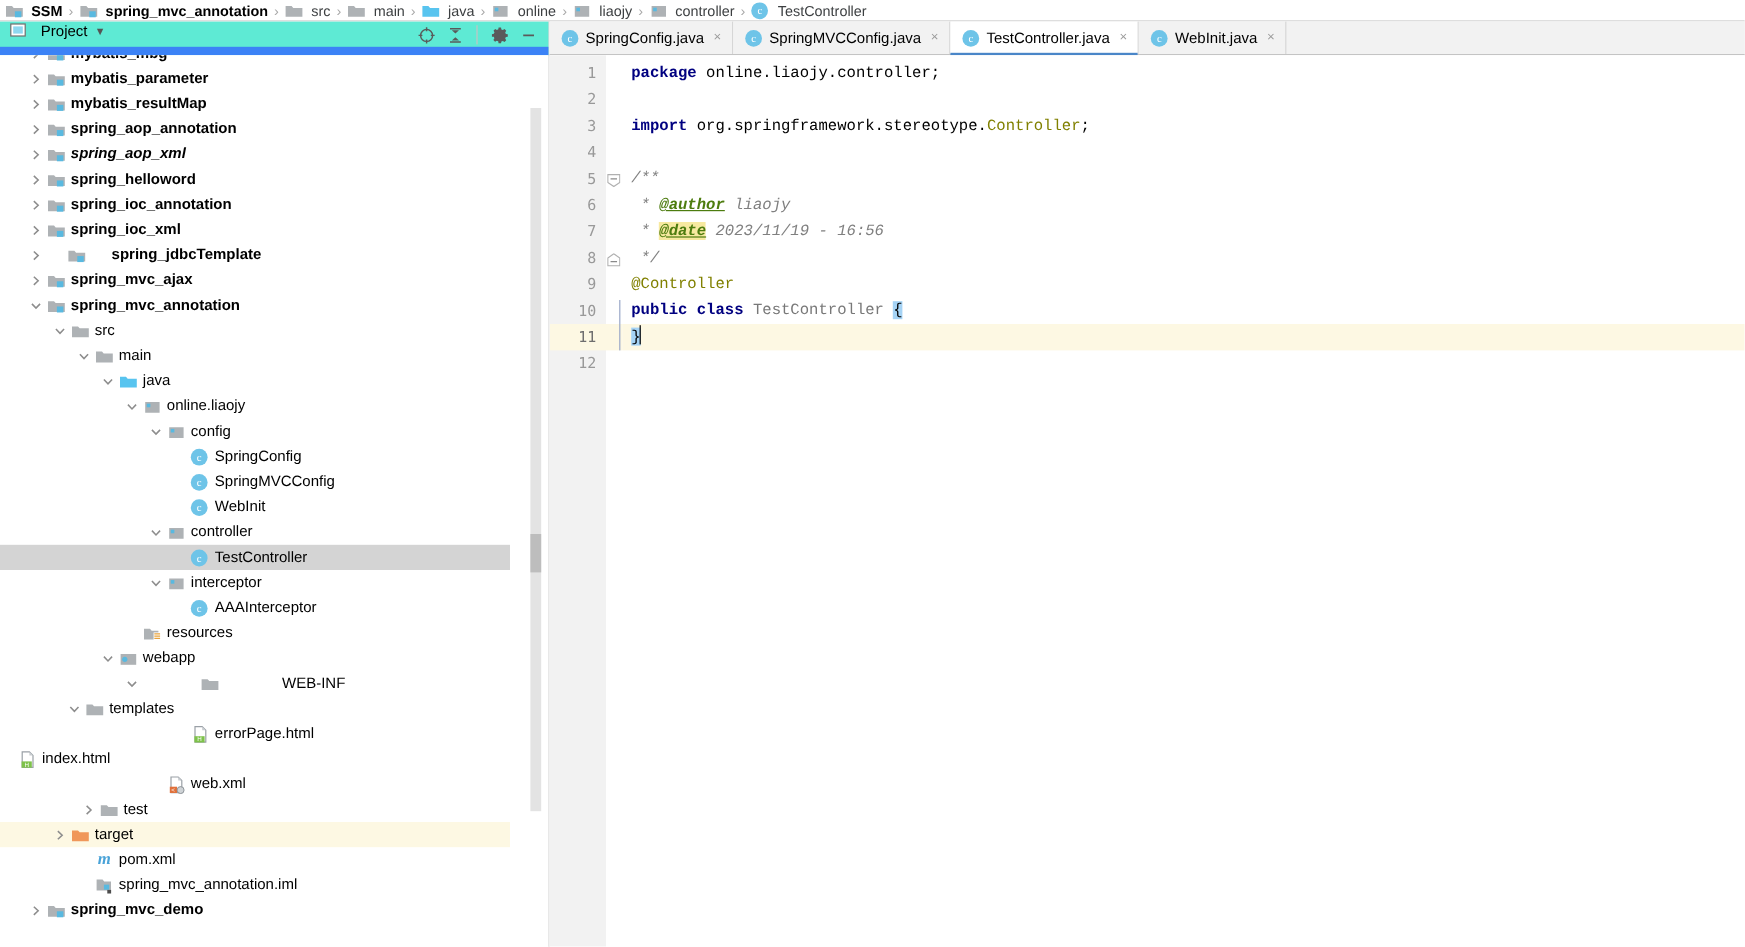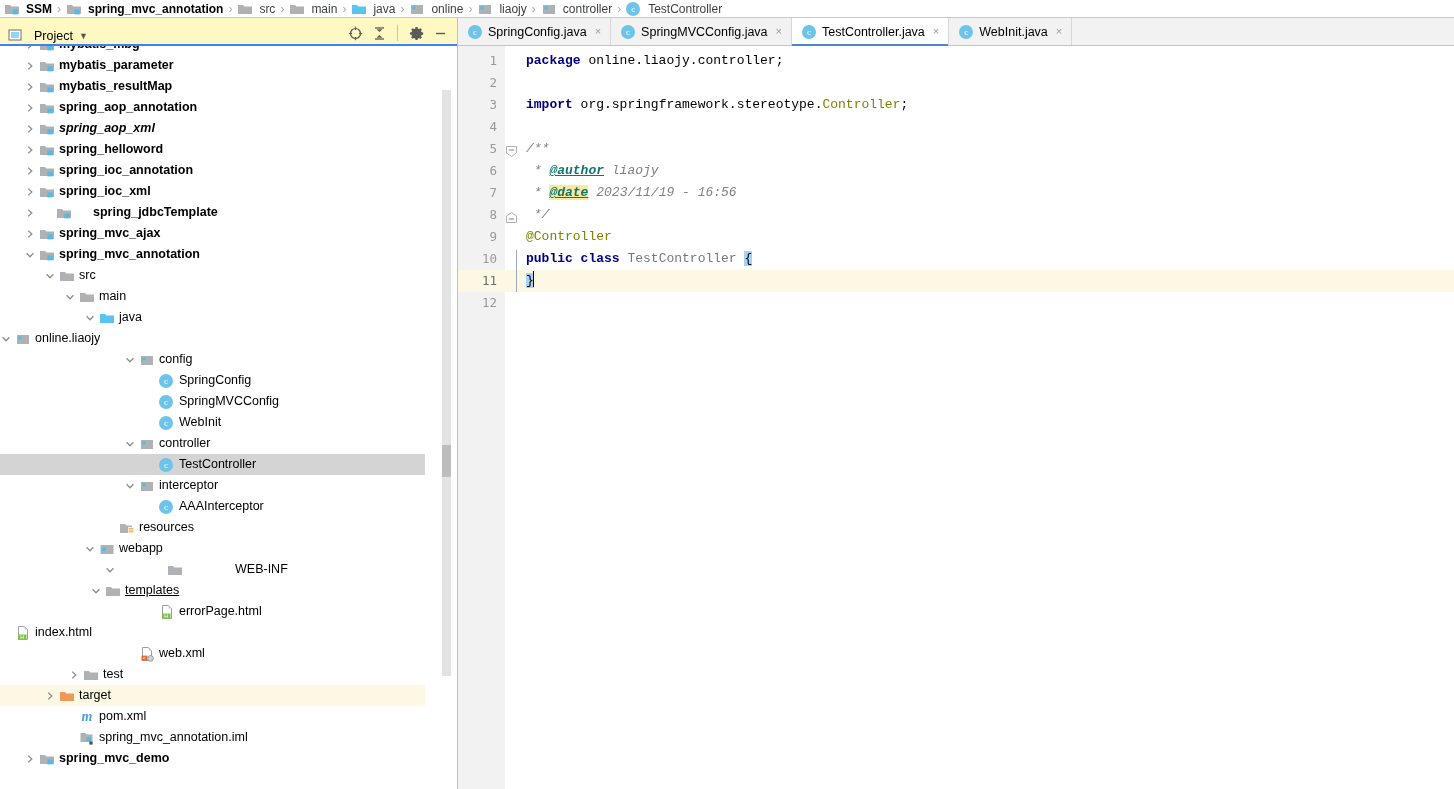"Project" #project-toolbar { align-items: flex-end -> flex-start; background: #fef9c3 -> #5eead4; border-bottom: 2px solid #3b82f6 -> 7px solid #3b82f6 }
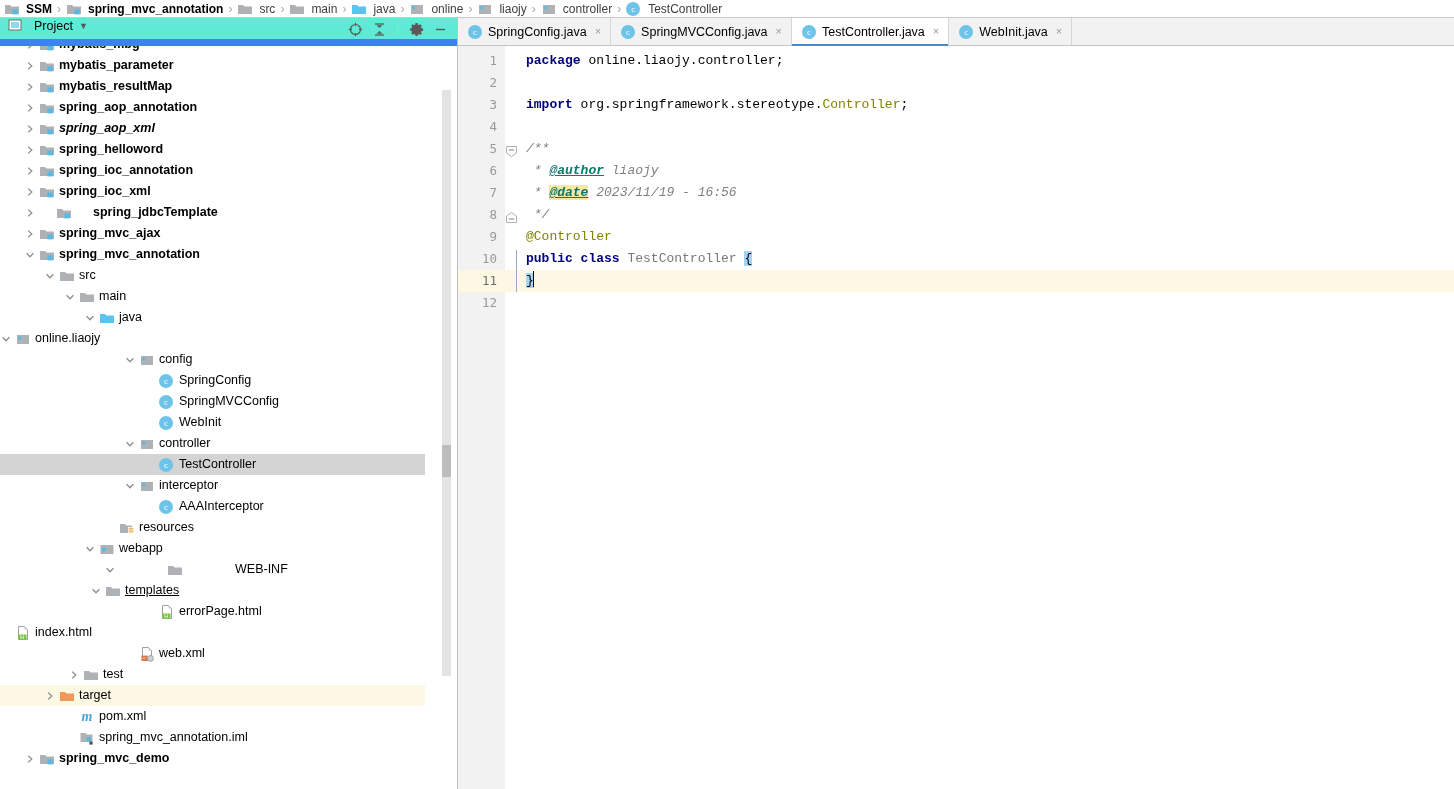"@author" .cmt-tag { color: #0f766e -> #4d7c0f }
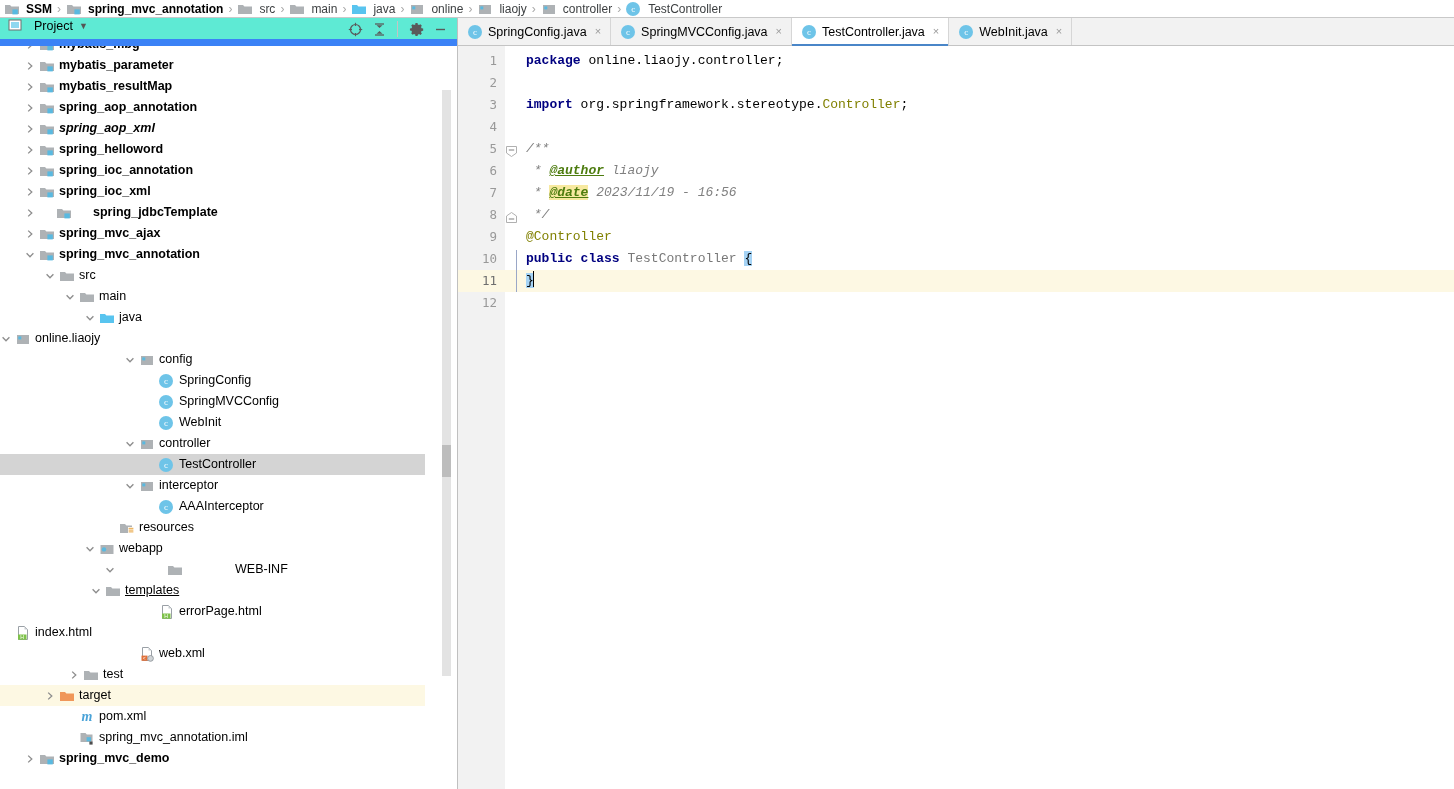"online.liaojy" div.row { padding-left: none -> 104px }
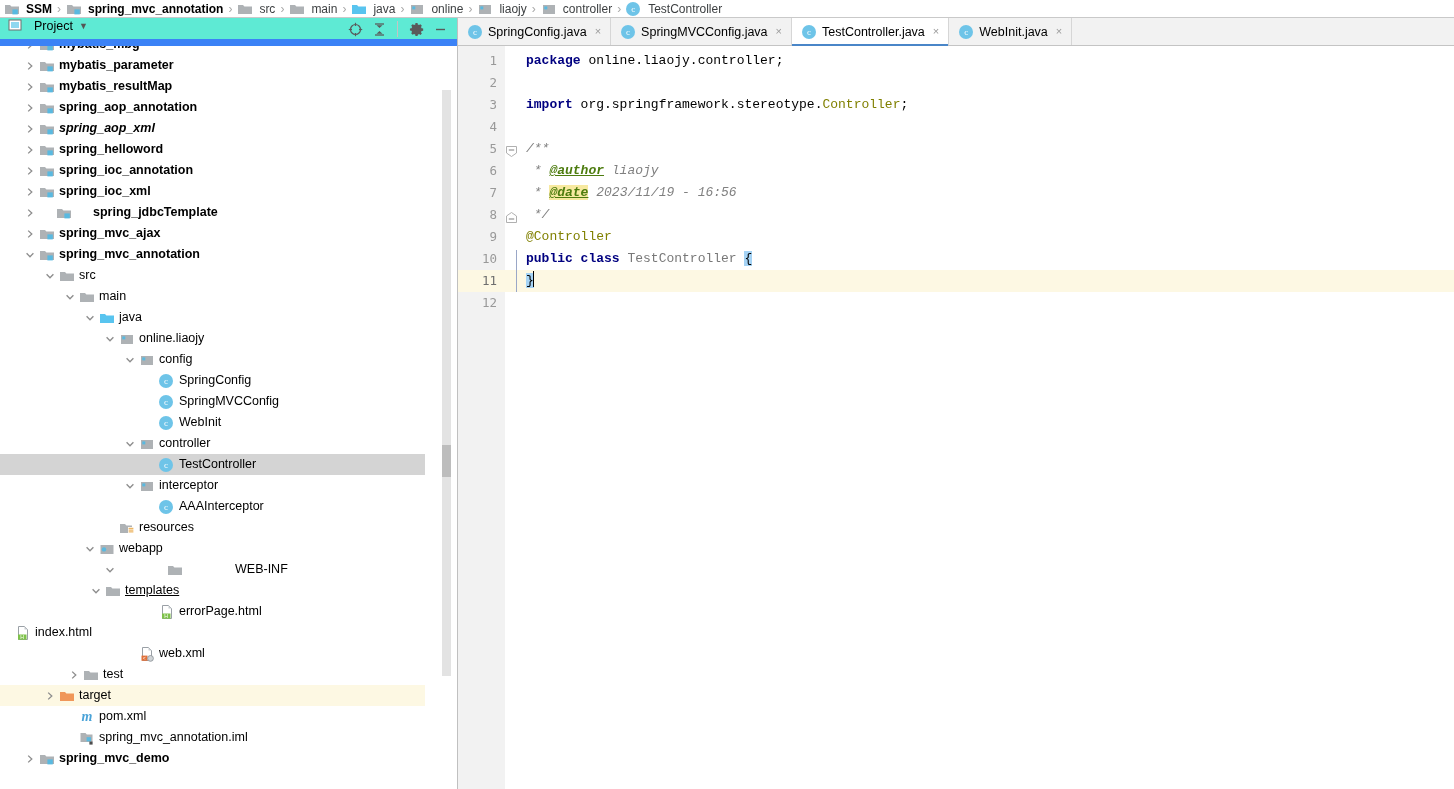"templates" div.row { padding-left: 90px -> 56px; text-decoration: underline -> none }
